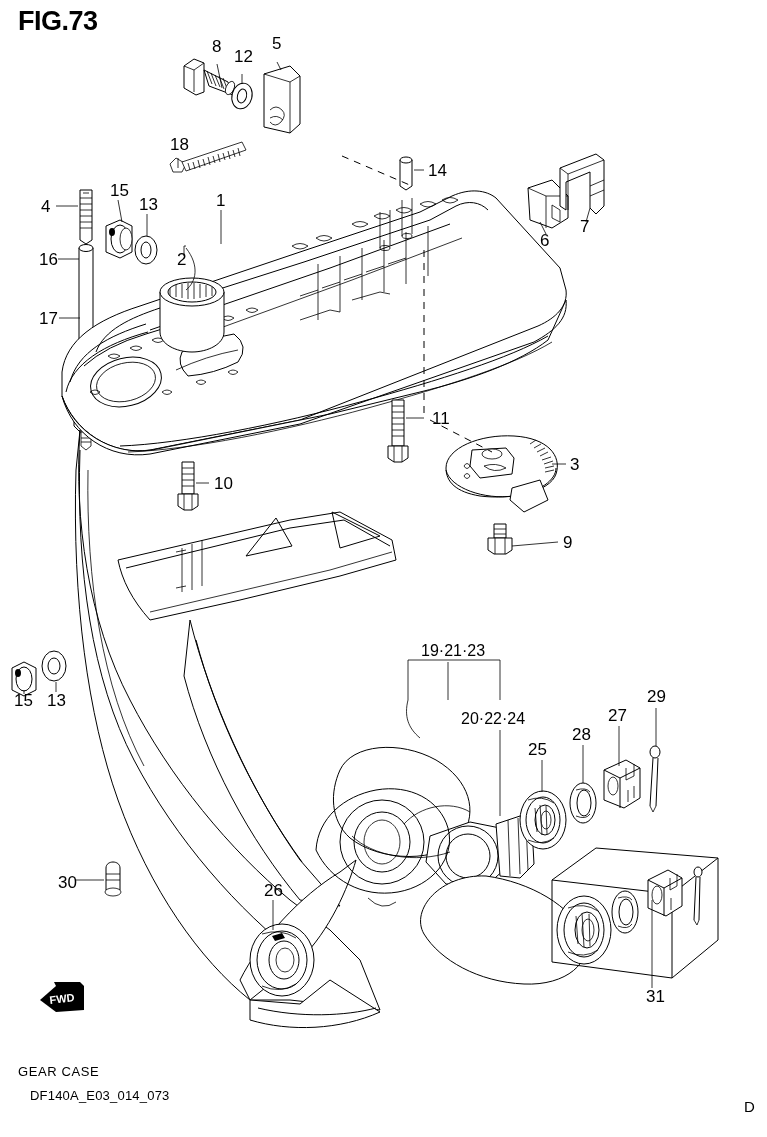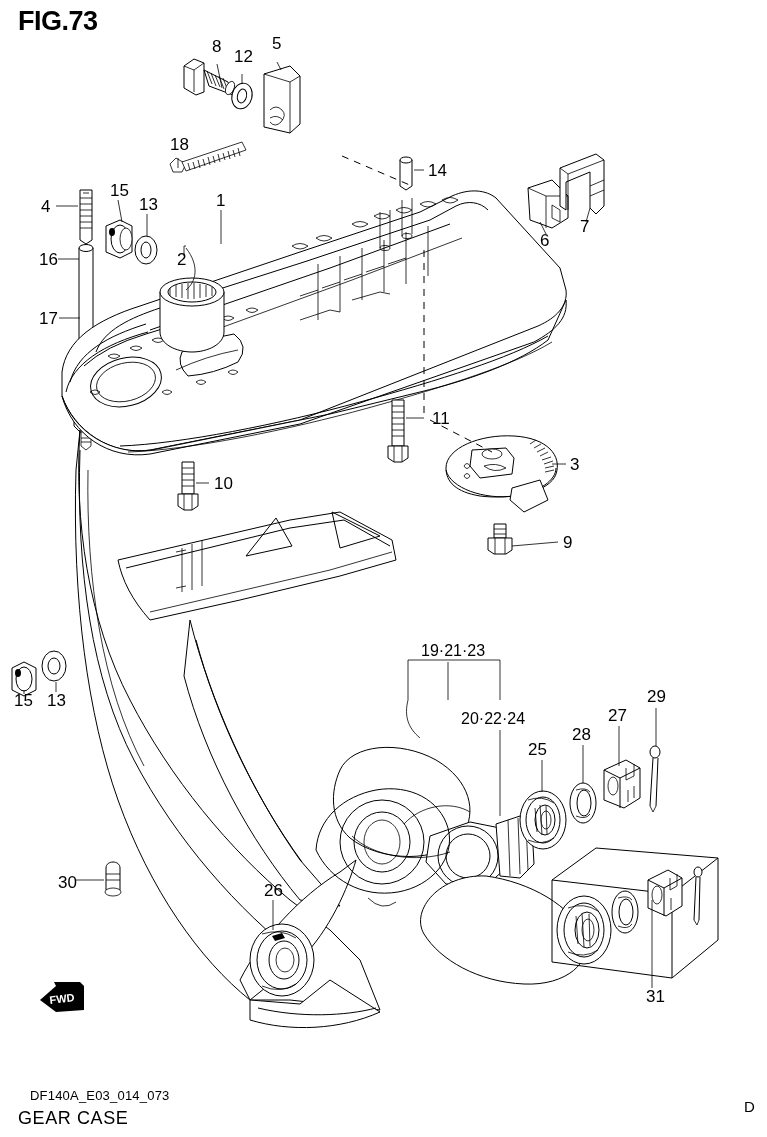"GEAR CASE" #footer-name { font-size: 18px -> 13px; top: 1108px -> 1064px }
